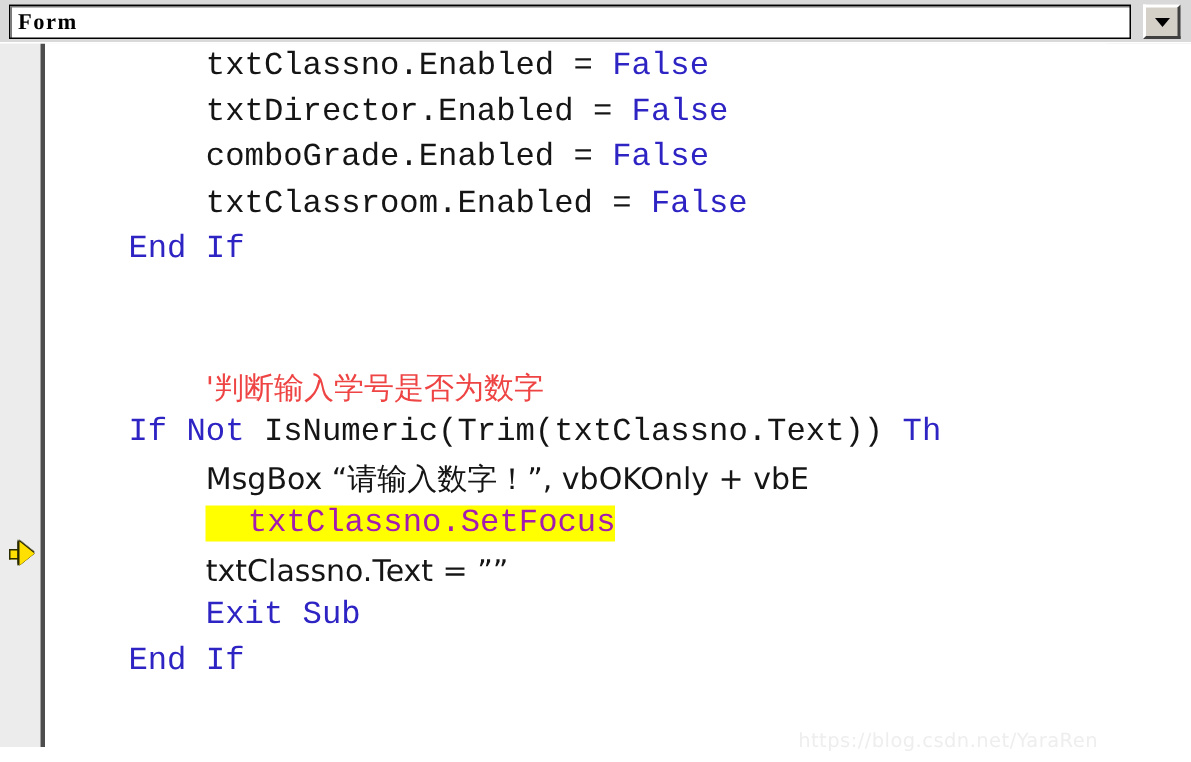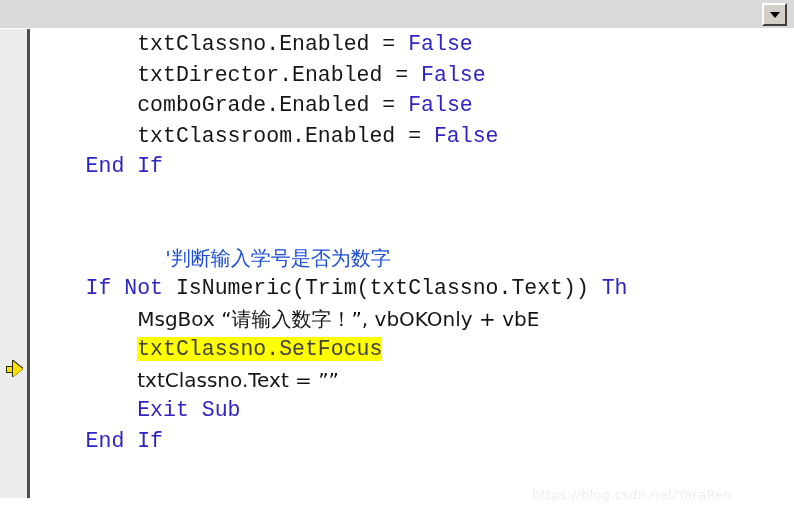"Form" div.combo-shell { html: none -> <div> <span>Form</span> </div> }
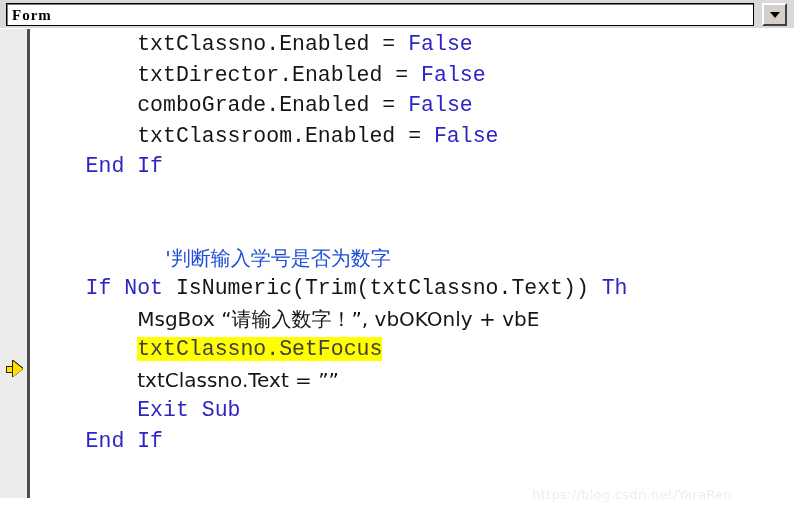"'判断输入学号是否为数字" .cmt.cjk { color: #1d4ed8 -> #ef4444; margin-left: 28px -> none }
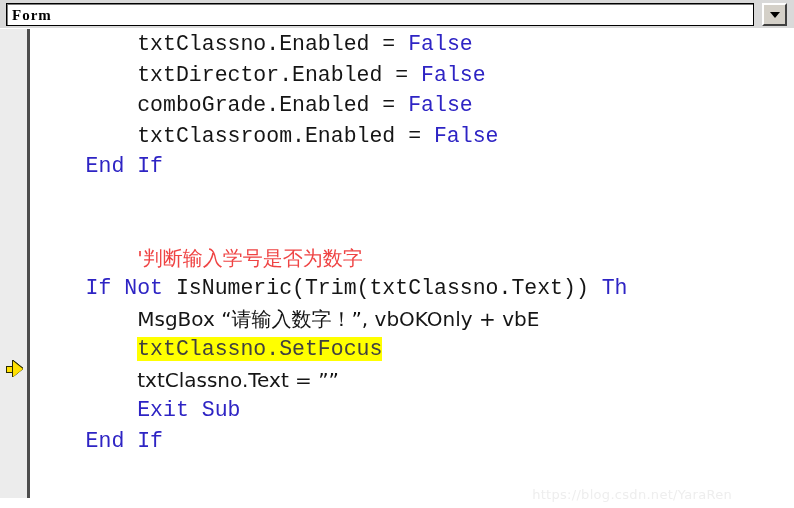"txtClassno.SetFocus" .hl { color: #404040 -> #a21caf; padding-left: none -> 28px }
